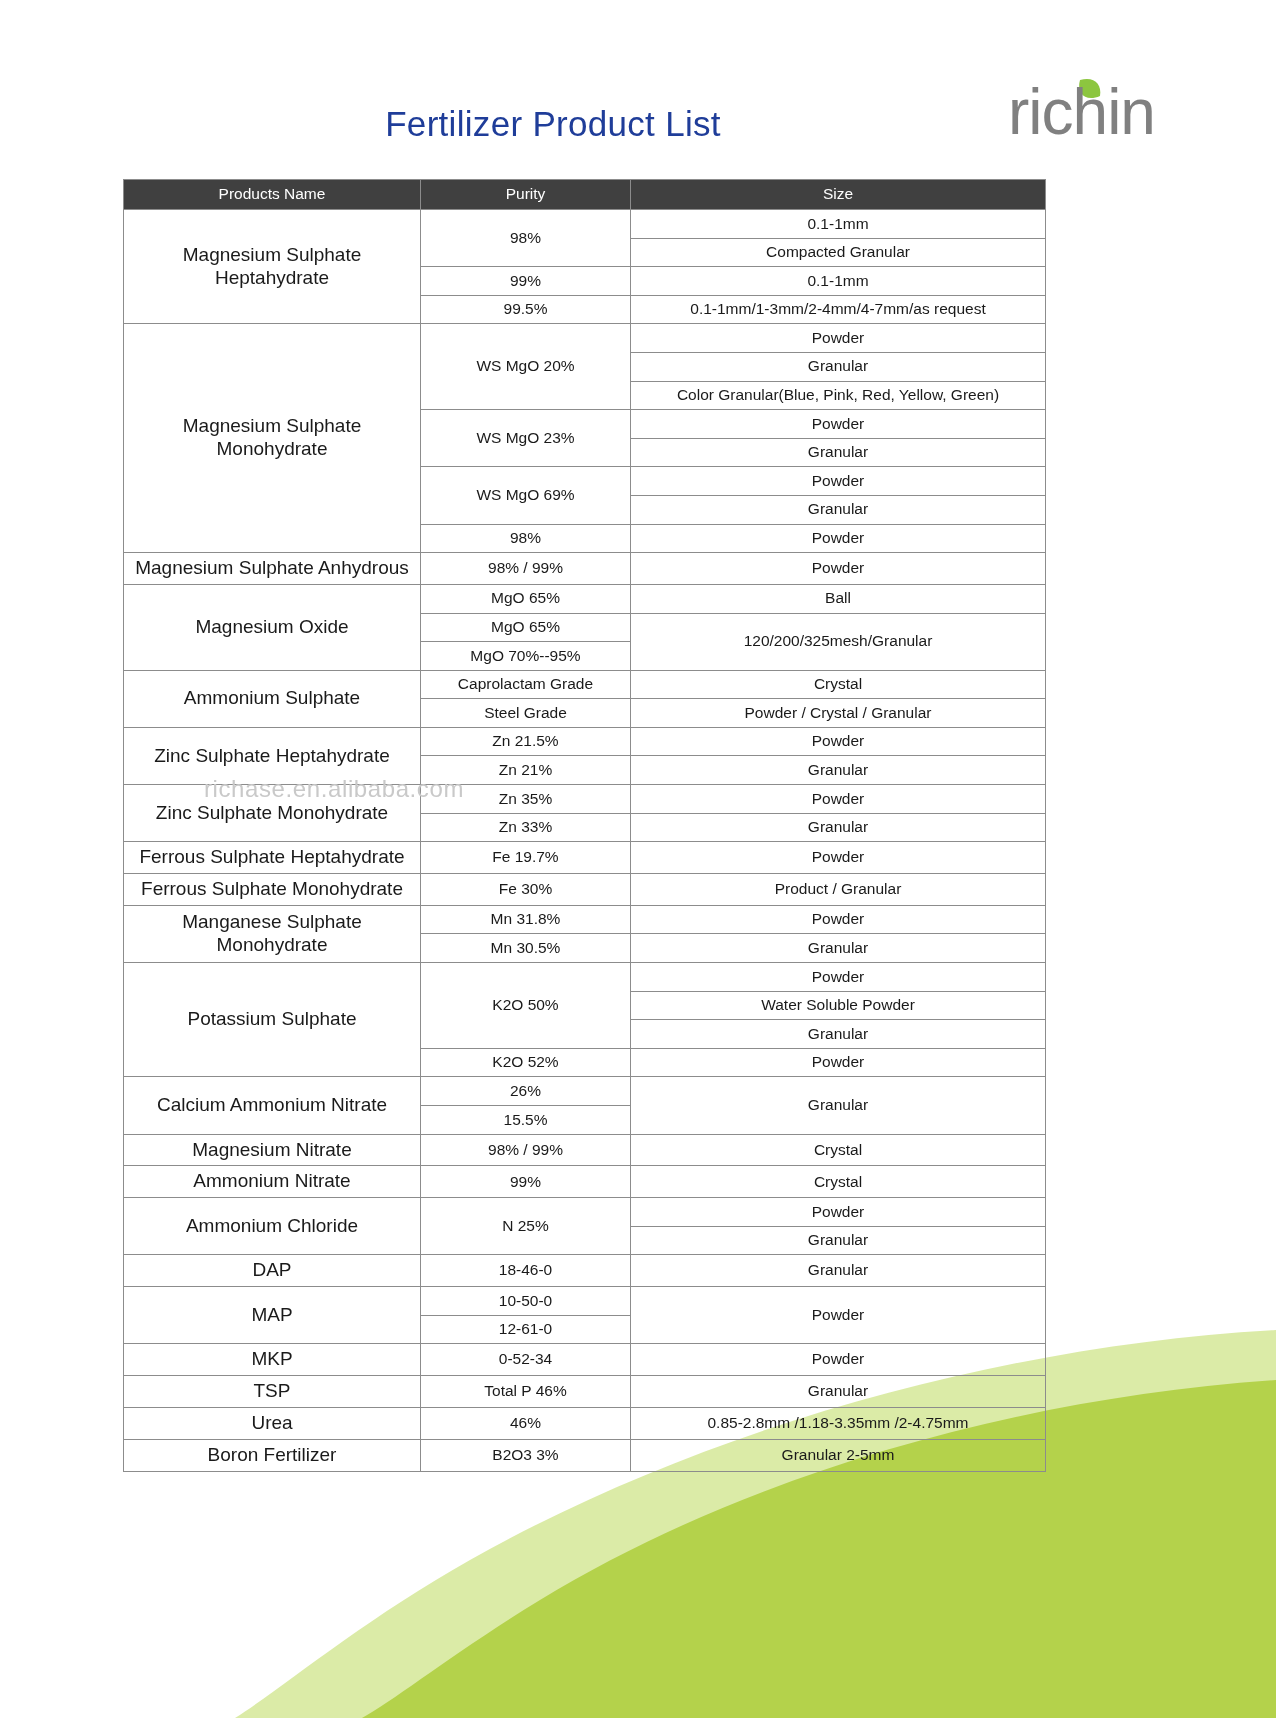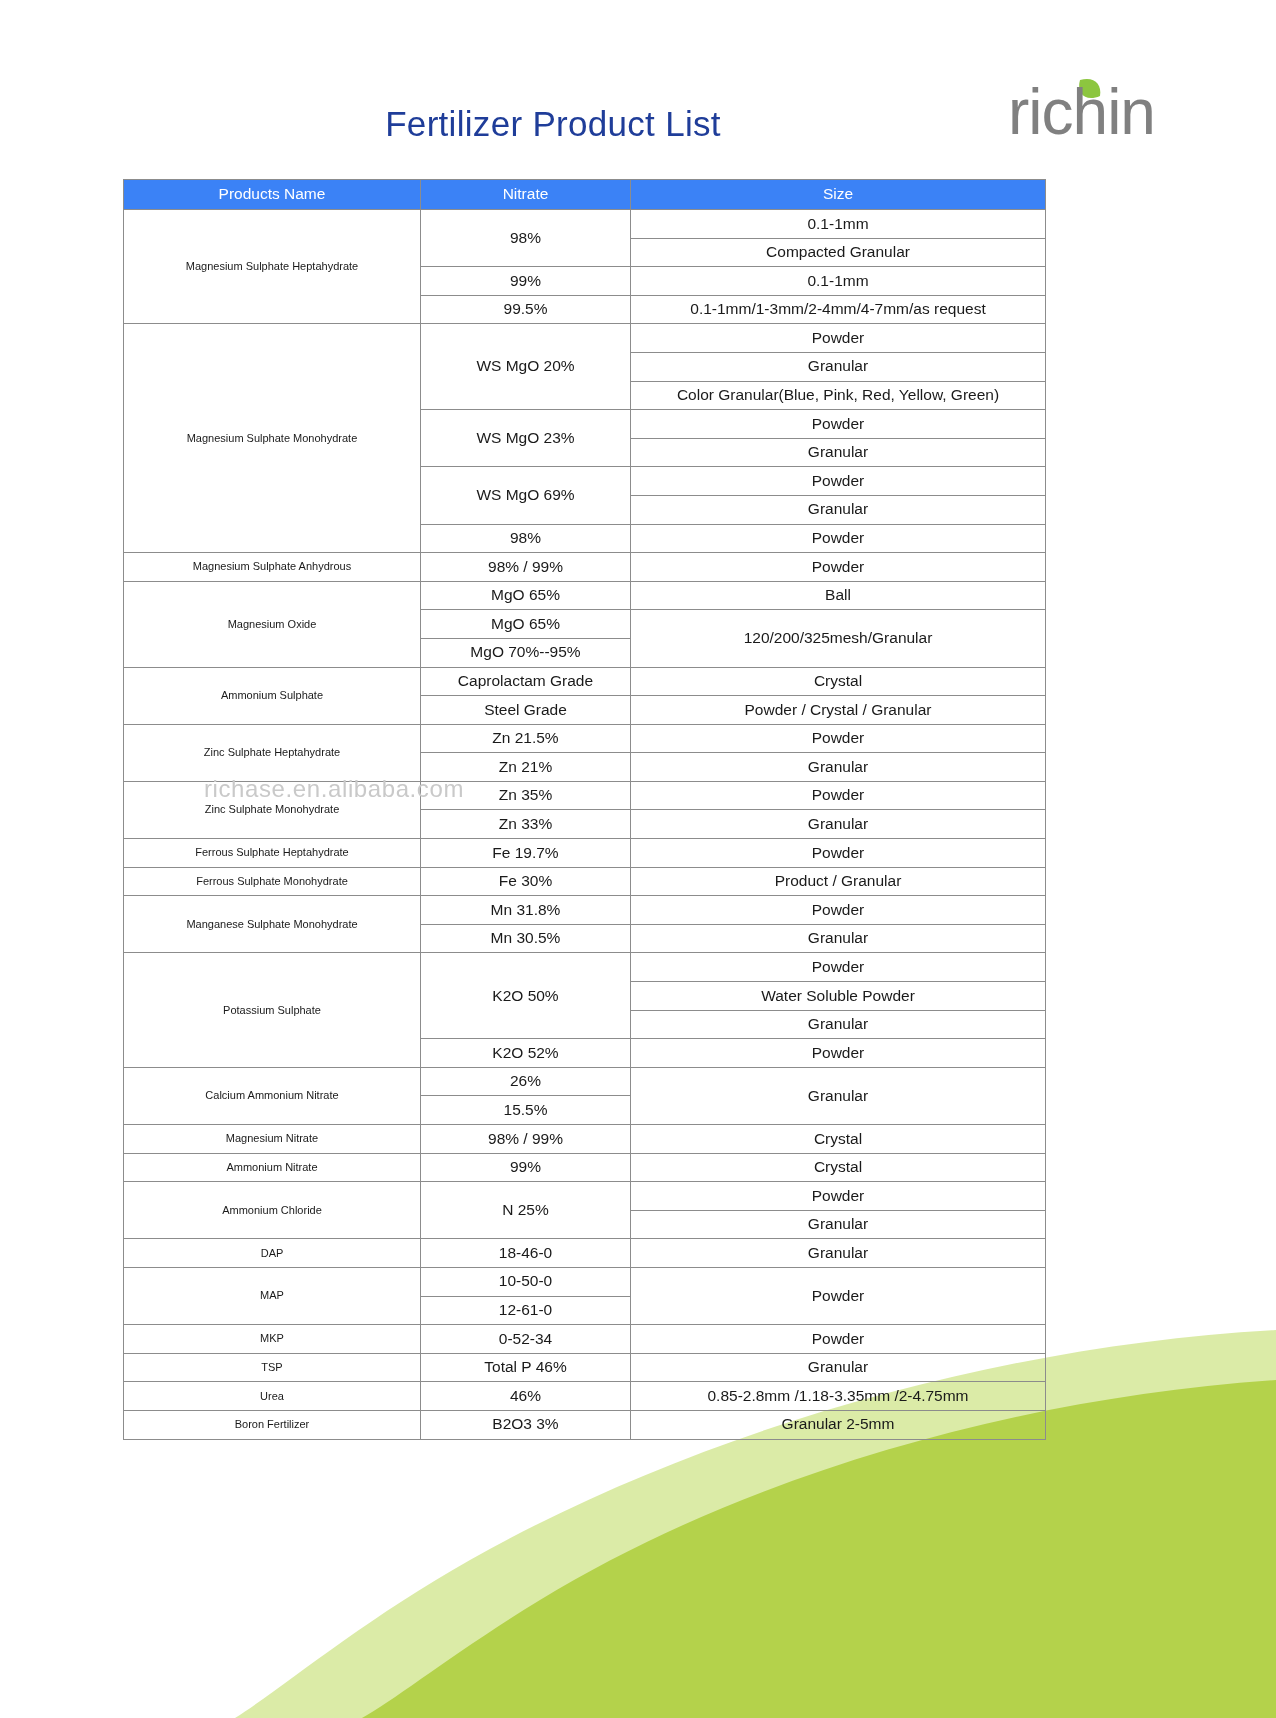"Products Name" table.product-table thead th { background: #3b82f6 -> #404040 }
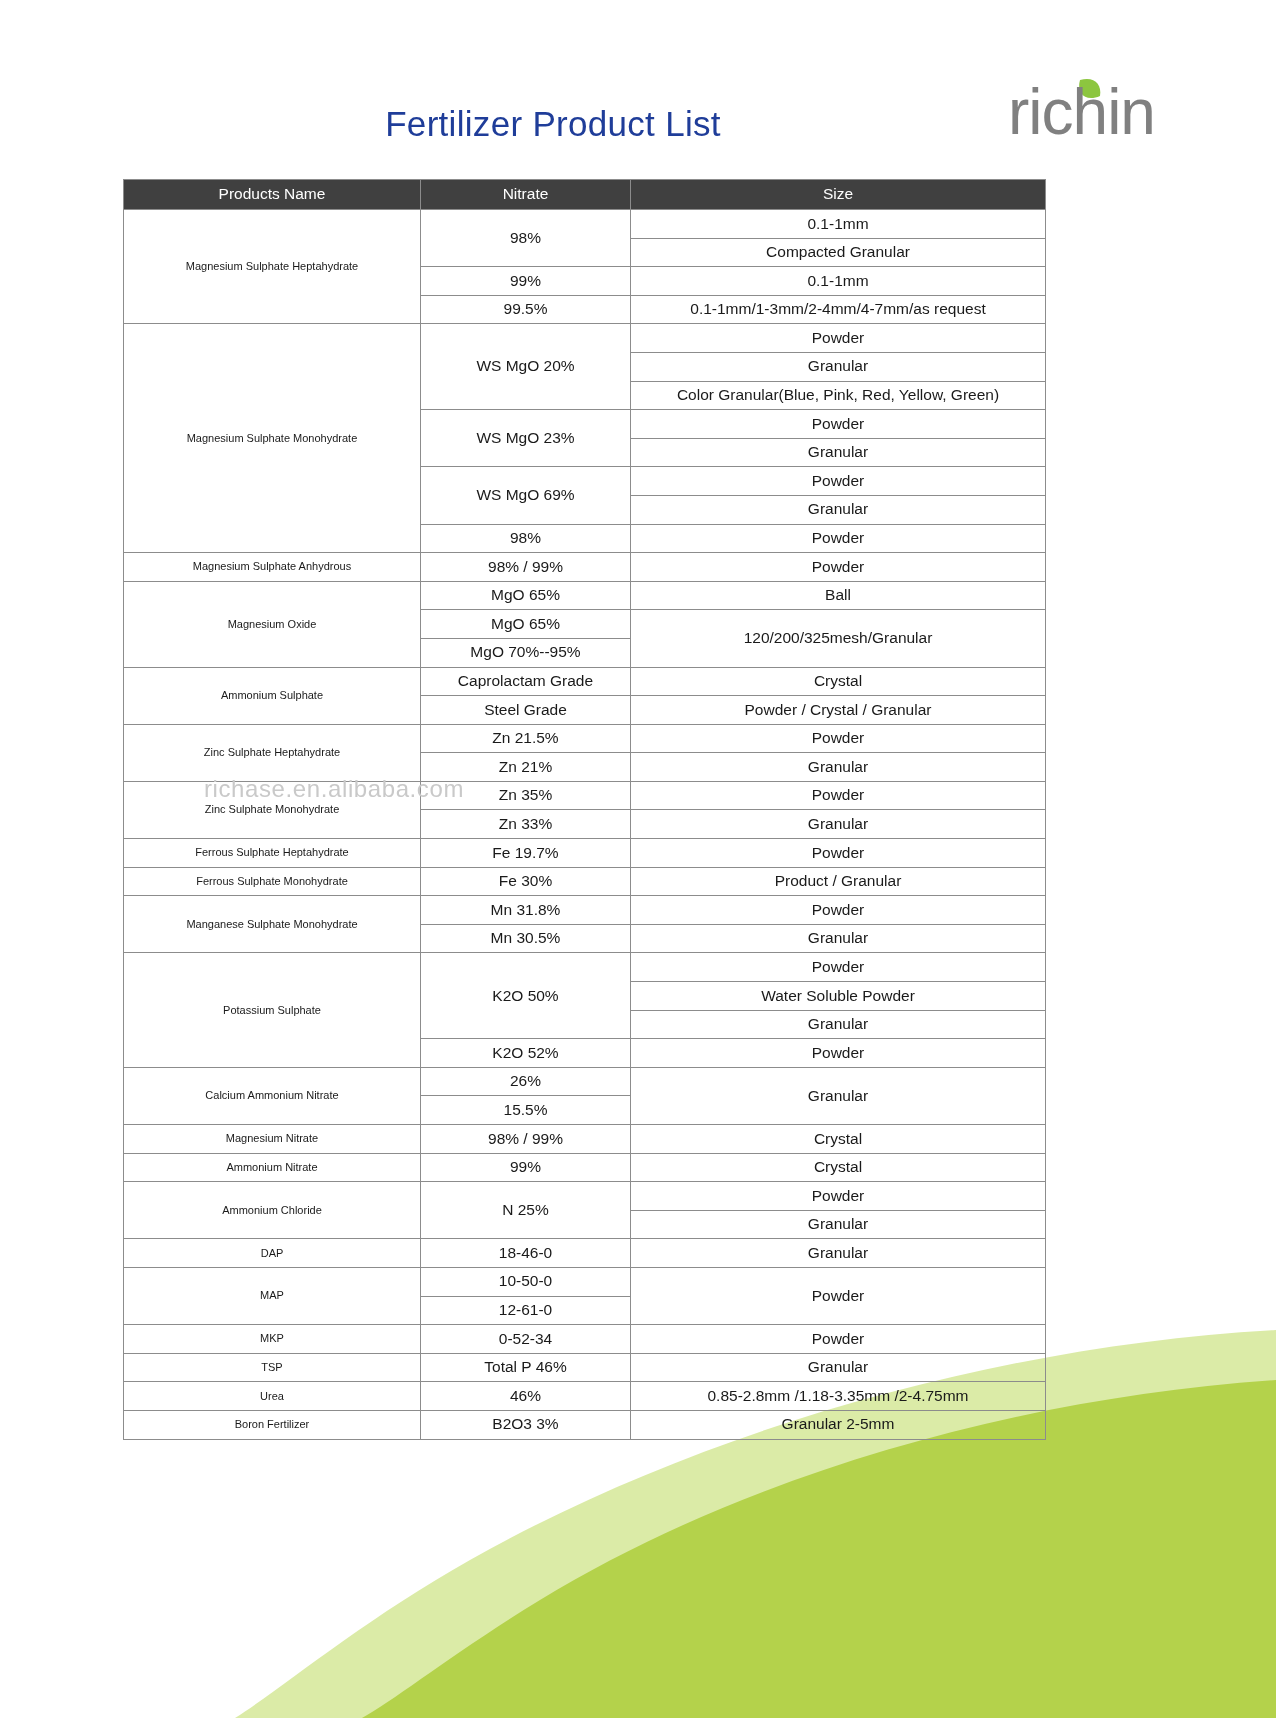"Nitrate" th { text: Nitrate -> Purity }
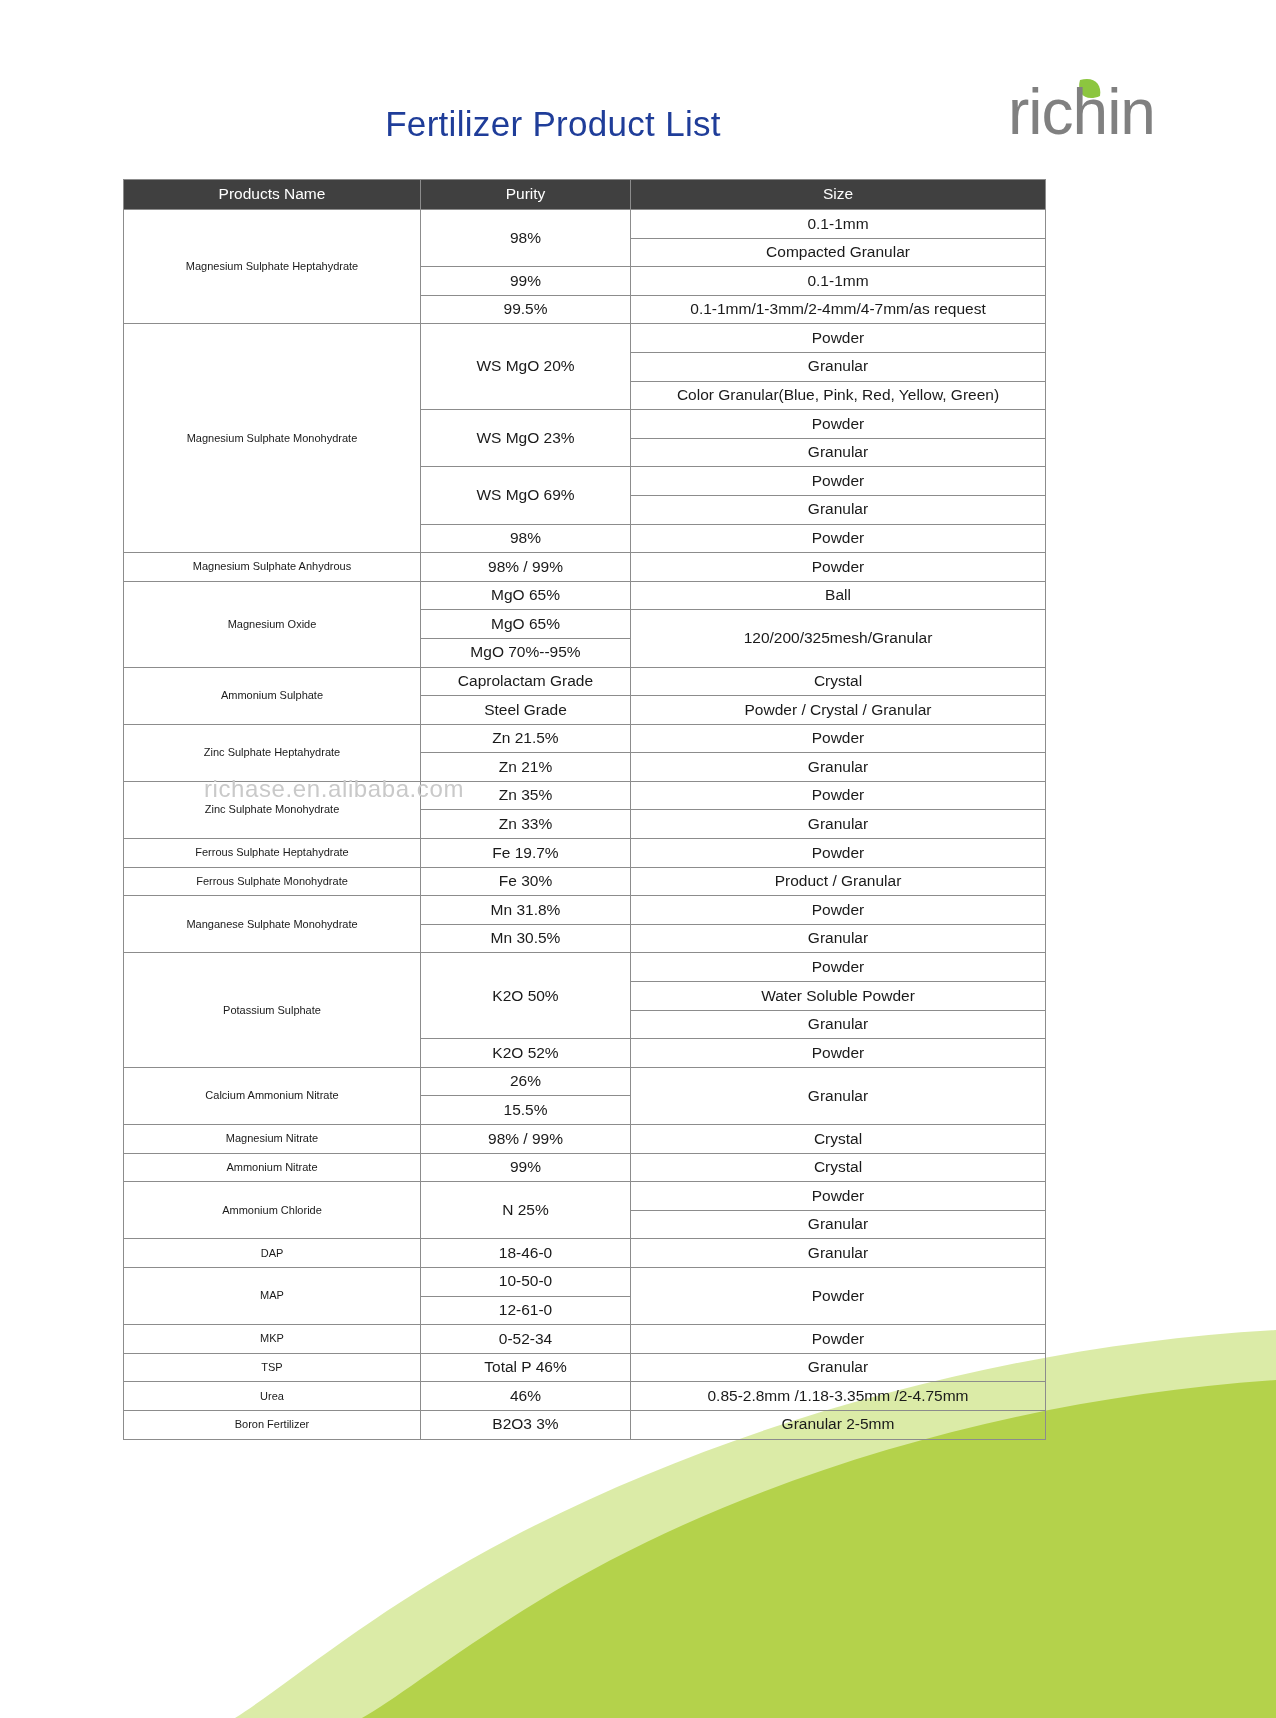"Magnesium Sulphate Heptahydrate" table.product-table td.name-cell { font-size: 11px -> 19px }
